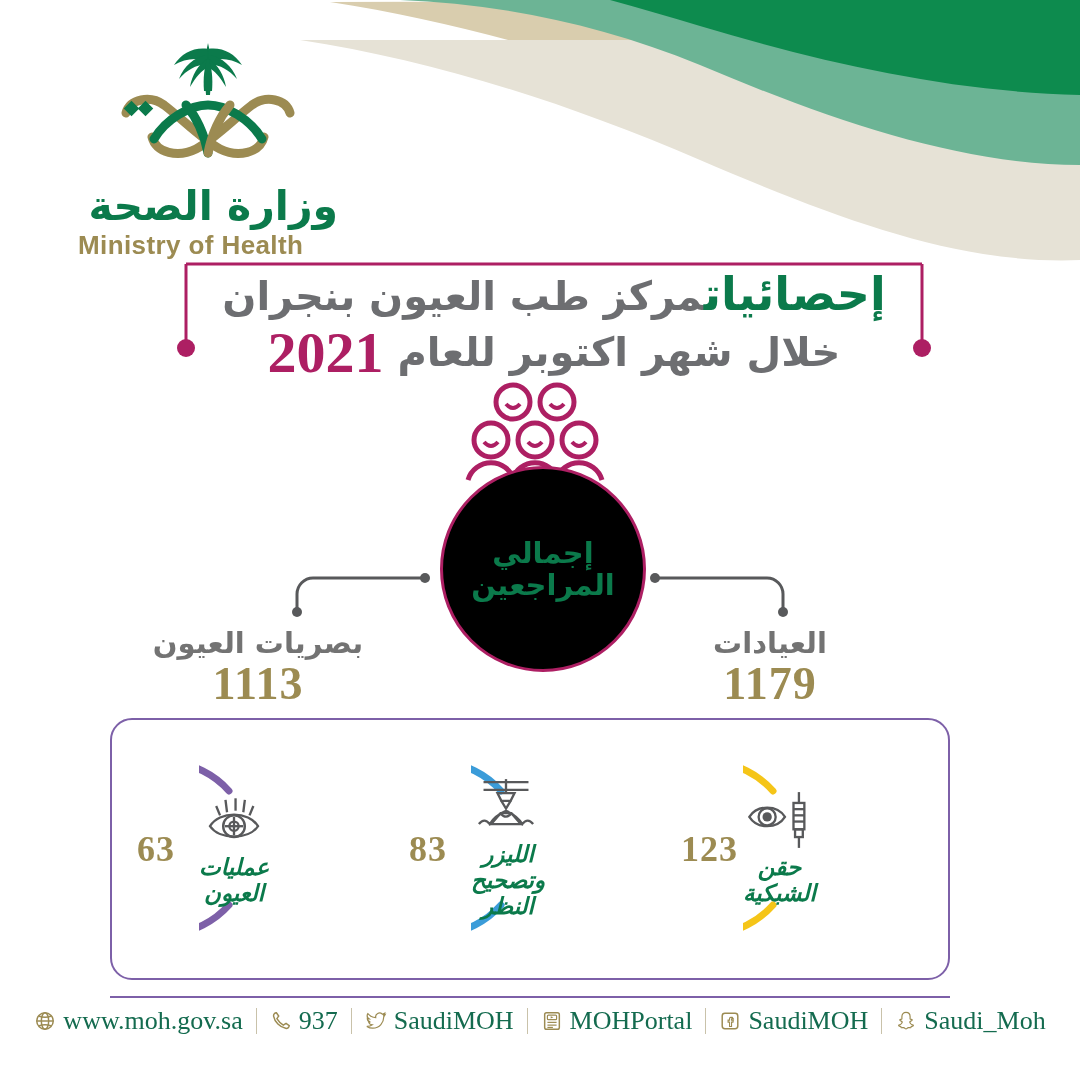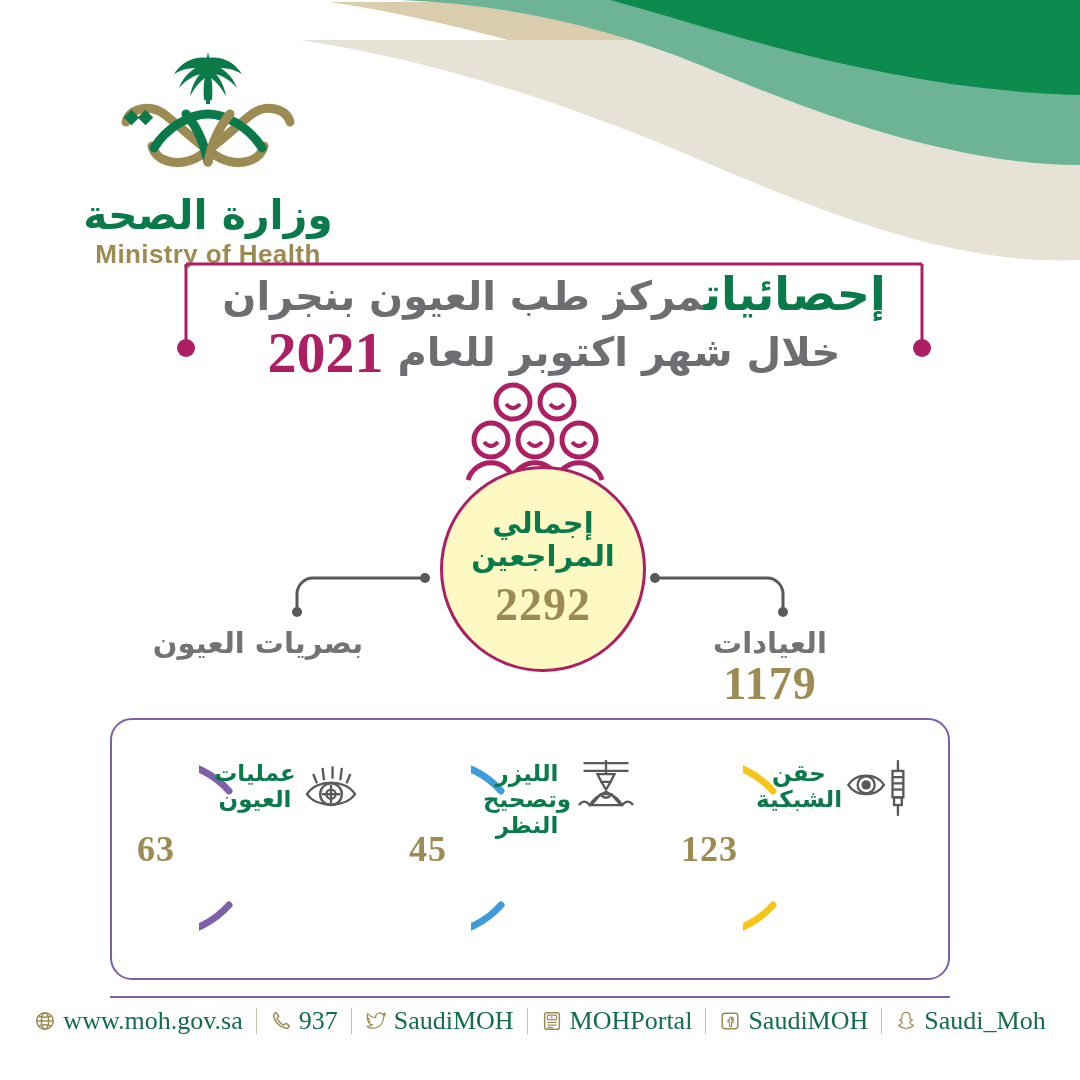"وزارة الصحة" .logo-wrap { text-align: center -> none; top: 42px -> 33px }
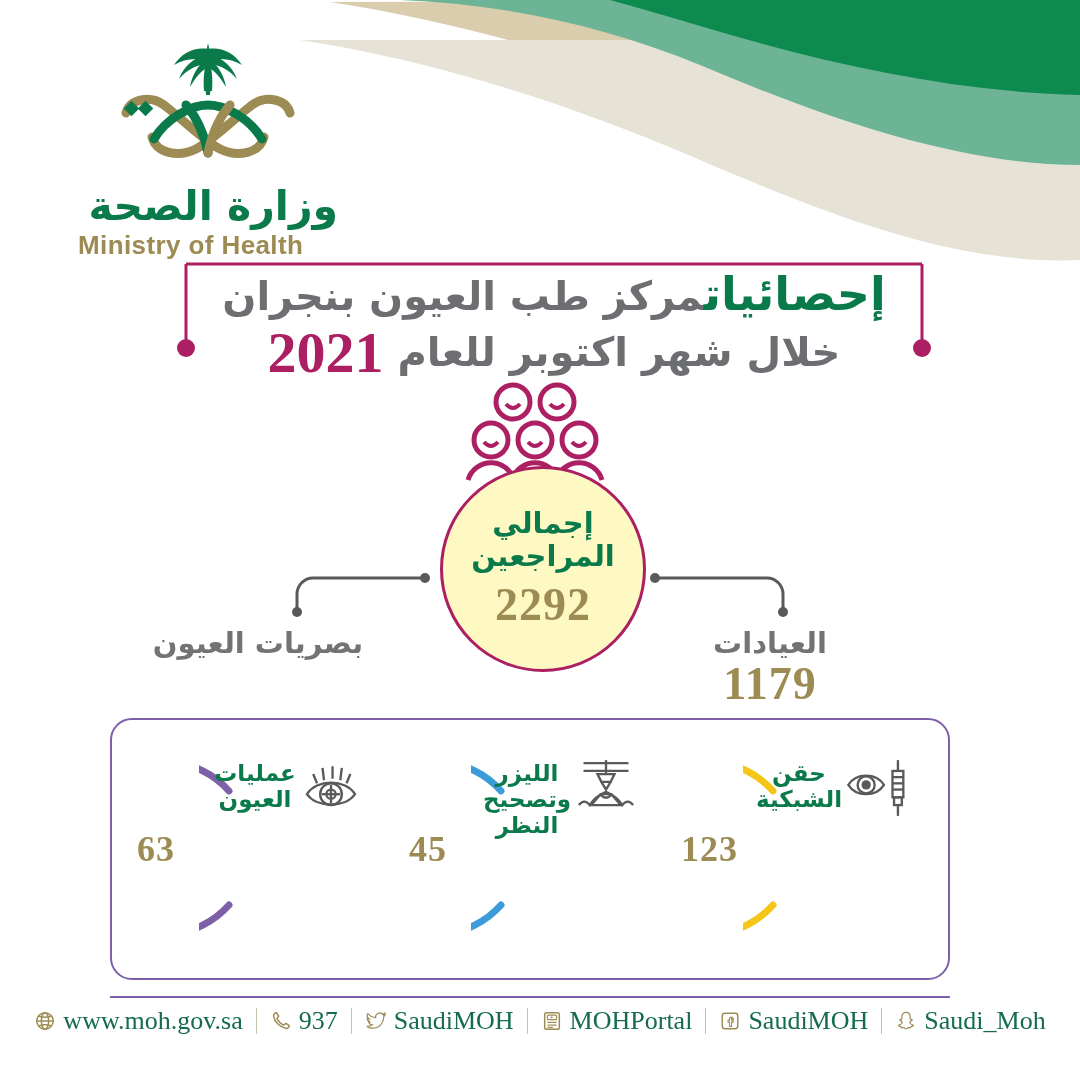"إجمالي" .hub-circle { background: #fef9c3 -> #000000 }
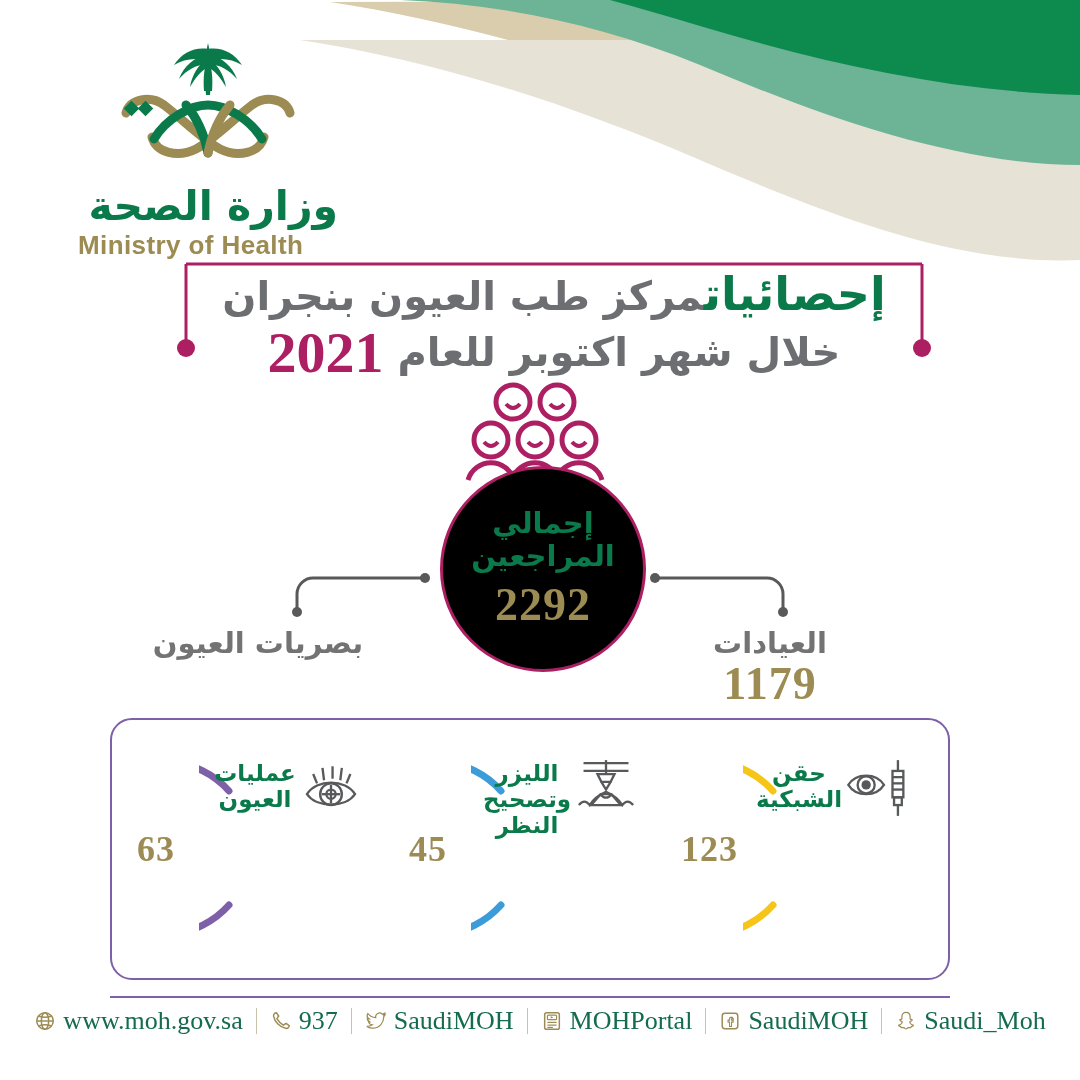"2292" div.hub-value { html: <div>2292</div> -> none }
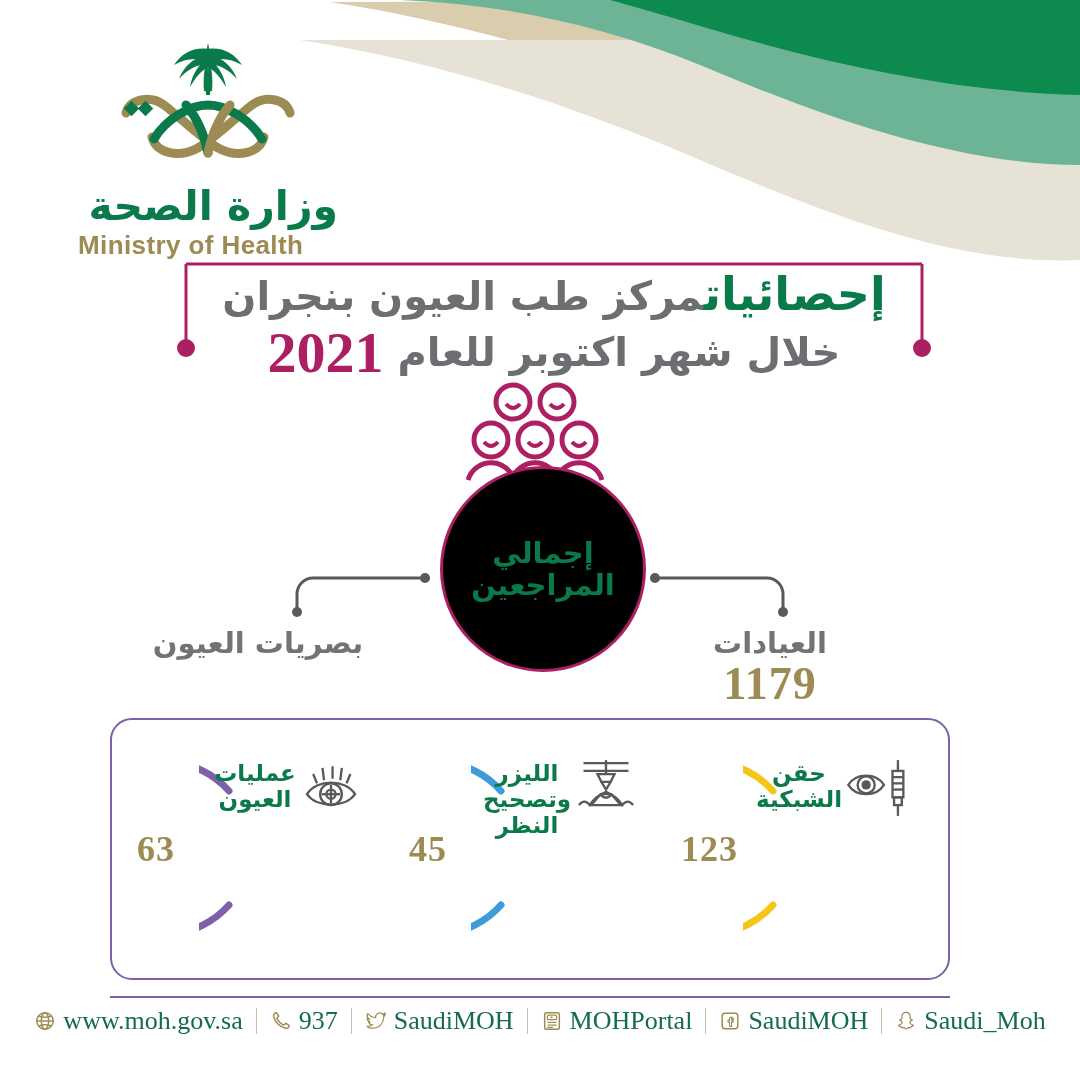"1113" div.branch-value { html: none -> <div>1113</div> }
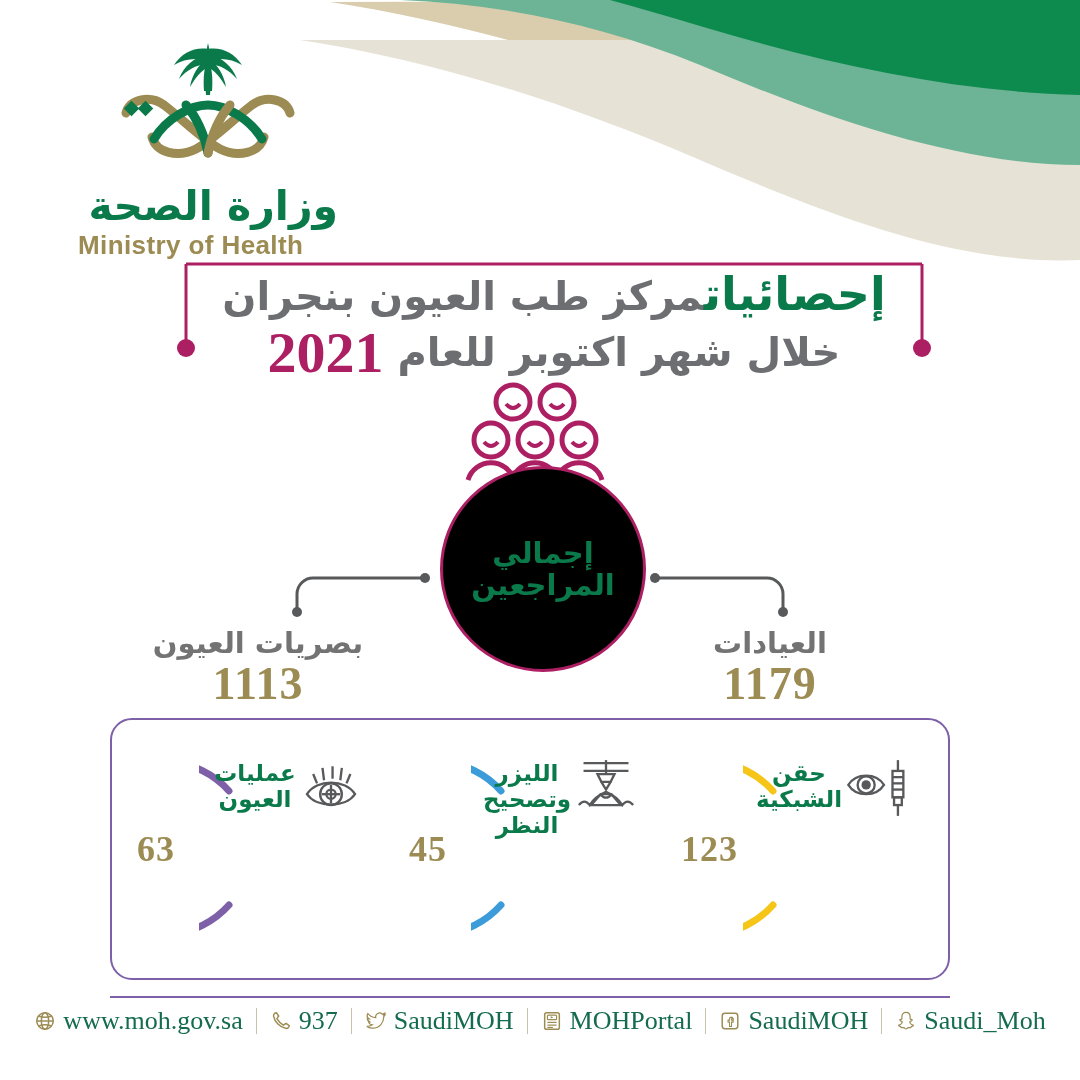"عمليات" .stat-inner { align-items: flex-start -> flex-end; flex-direction: row -> column; font-style: none -> italic }
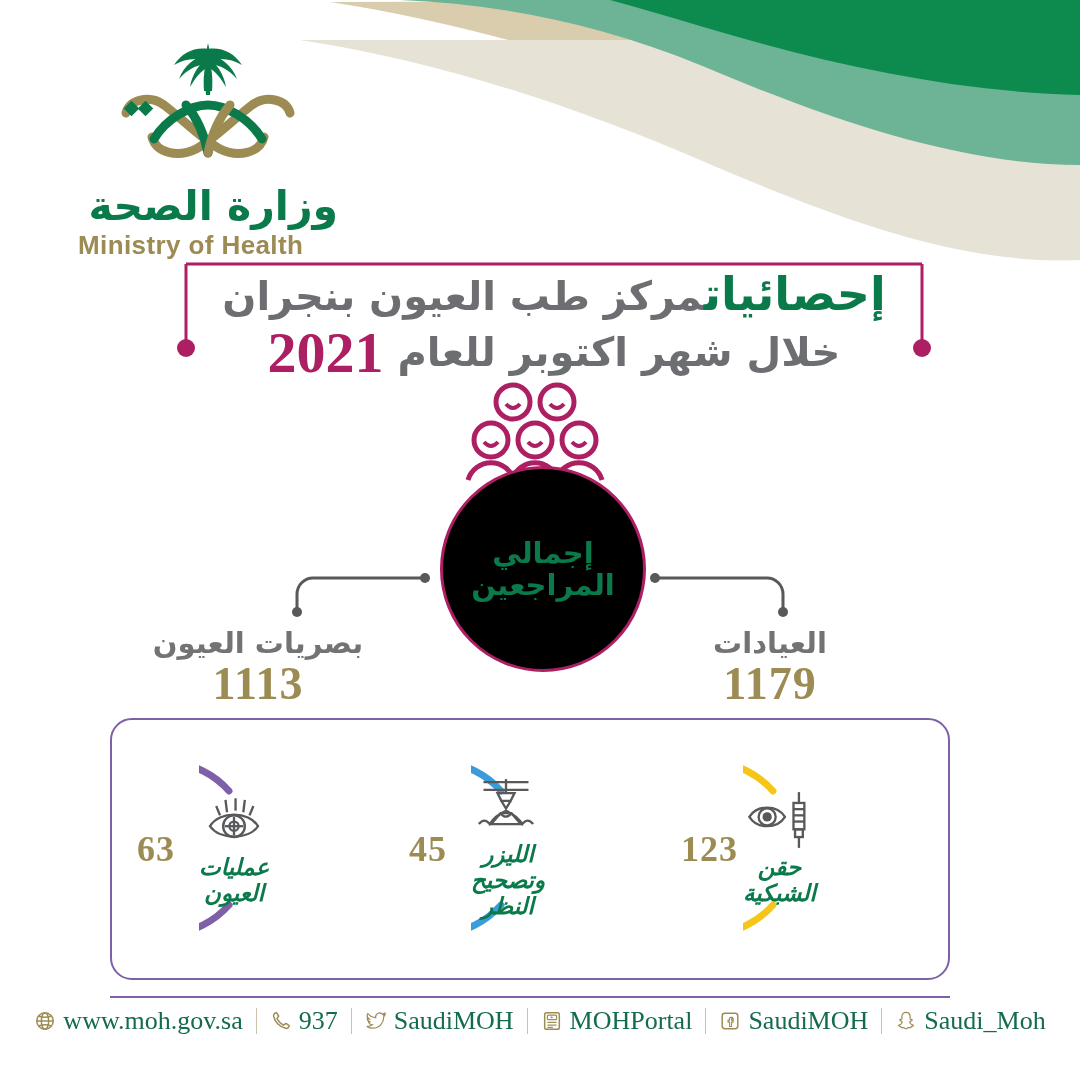"45" div.stat-number { text: 45 -> 83 }
